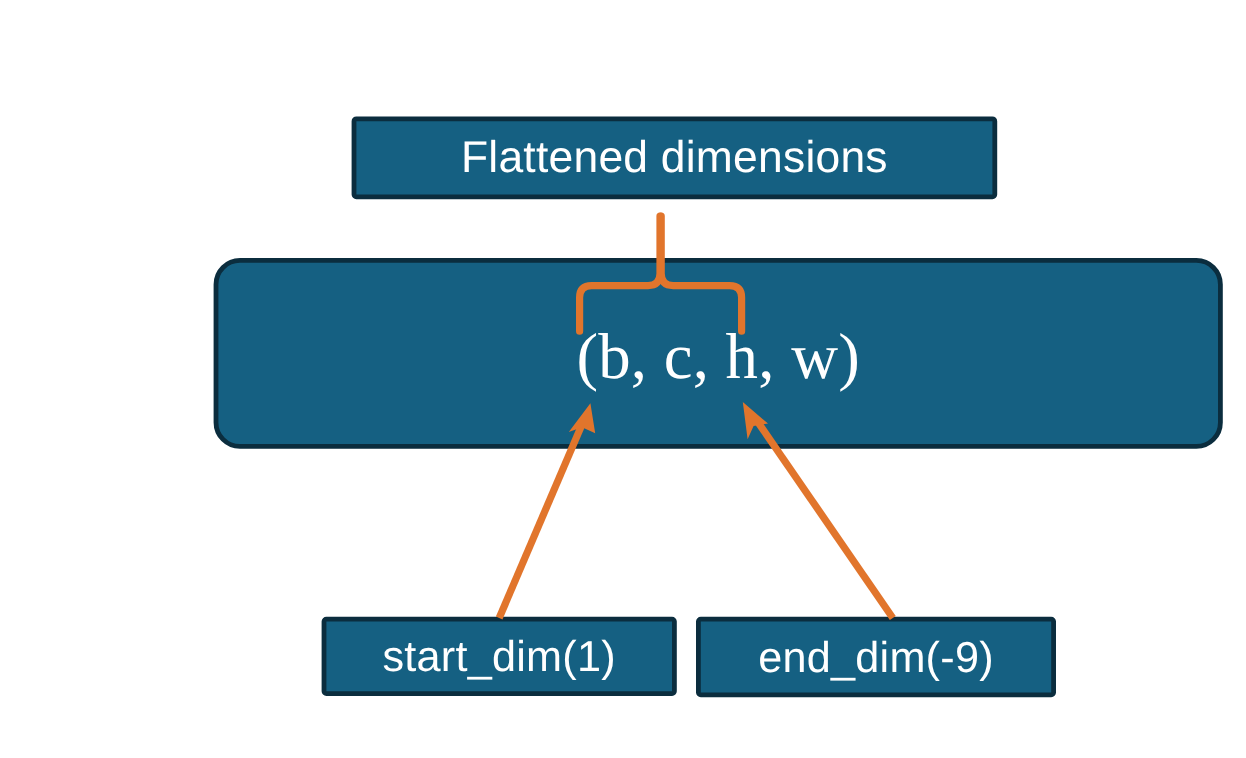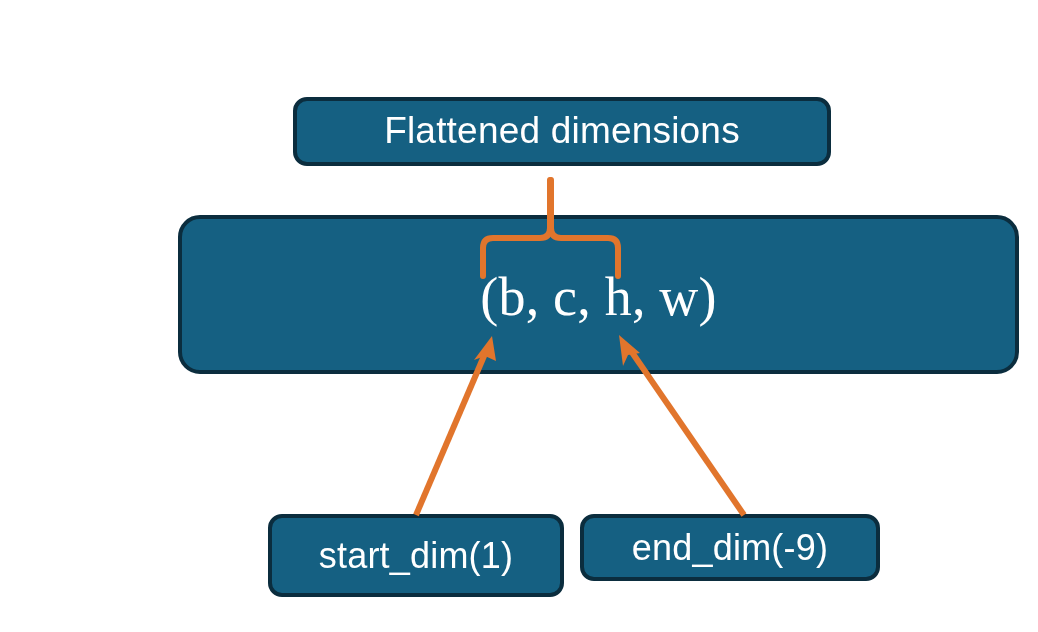"Flattened dimensions" .node { border-radius: 14px -> 4px }
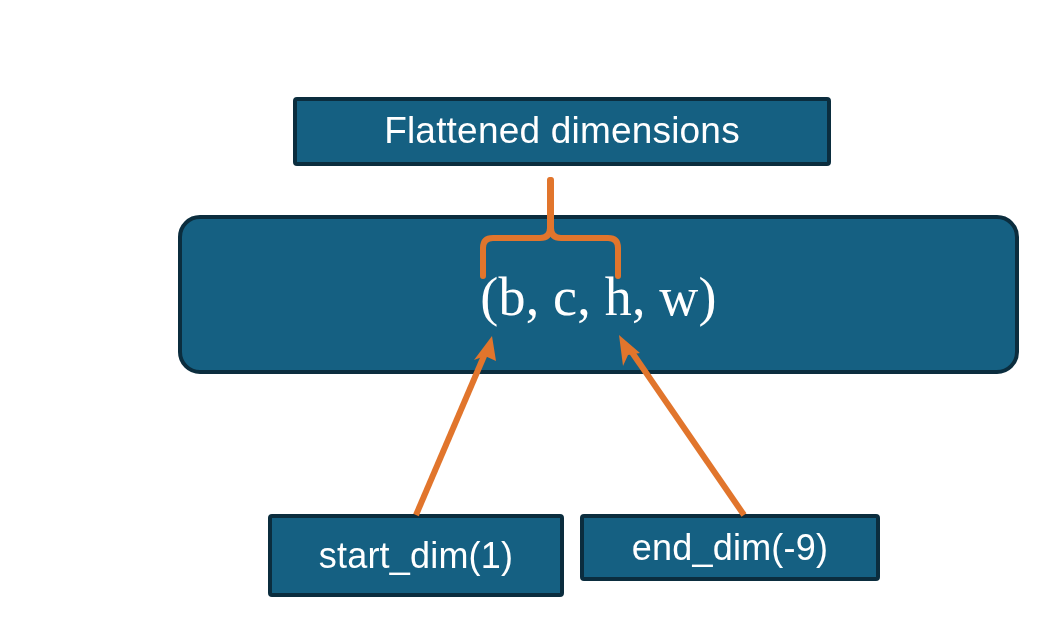"start_dim(1)" #node-startdim { height: 83px -> 66px }
